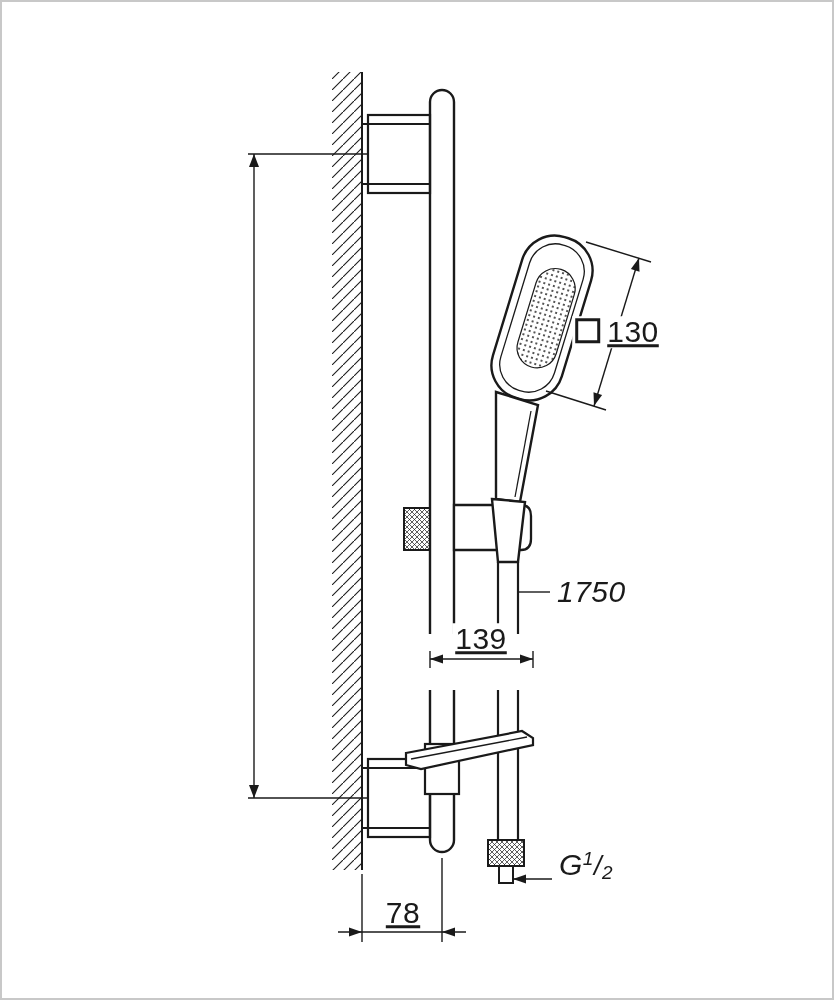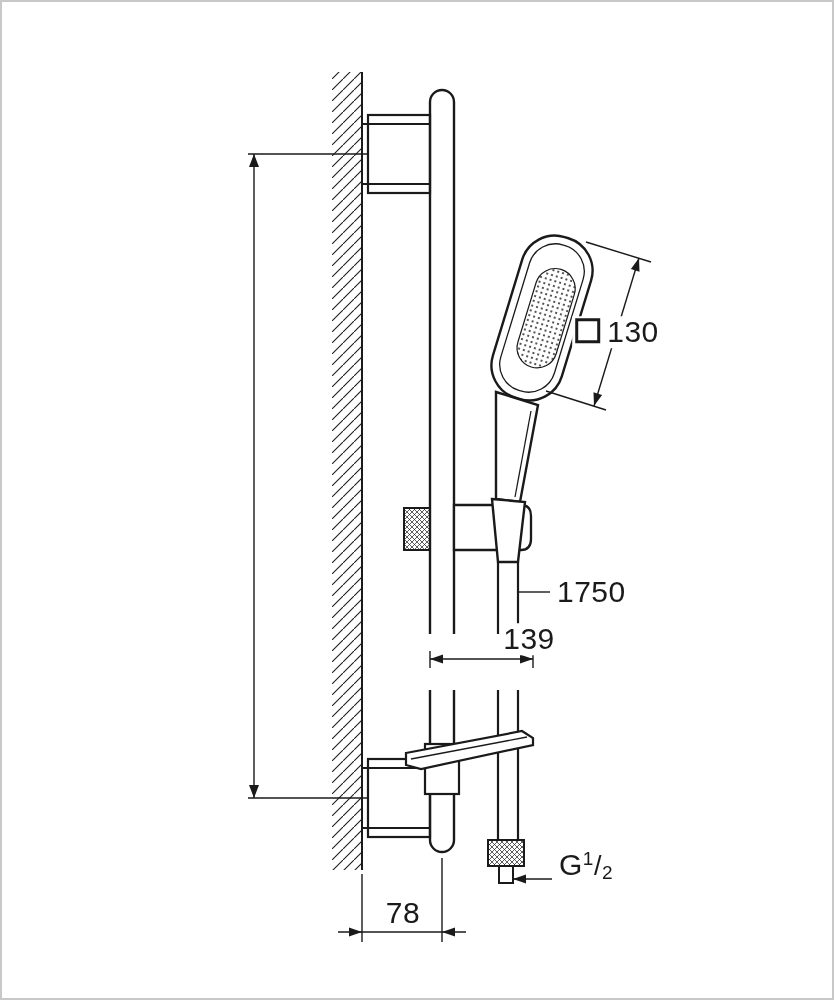"130" .center { text-decoration: none -> underline }
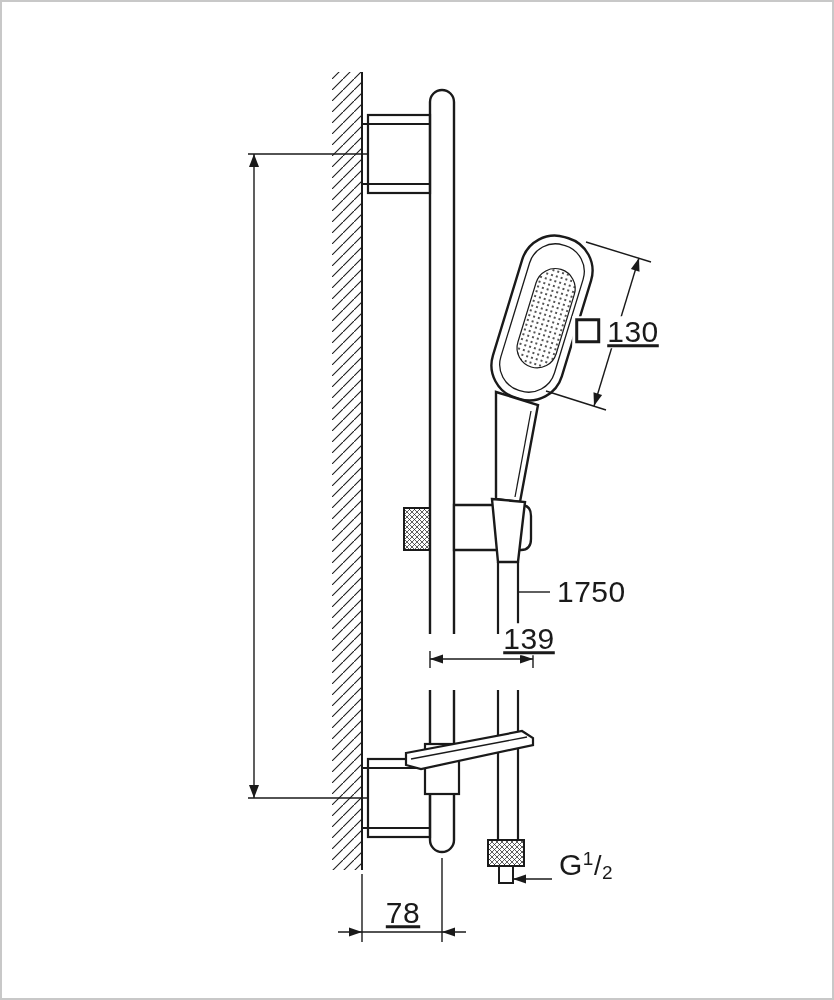"1750" .vcenter { font-style: none -> italic }
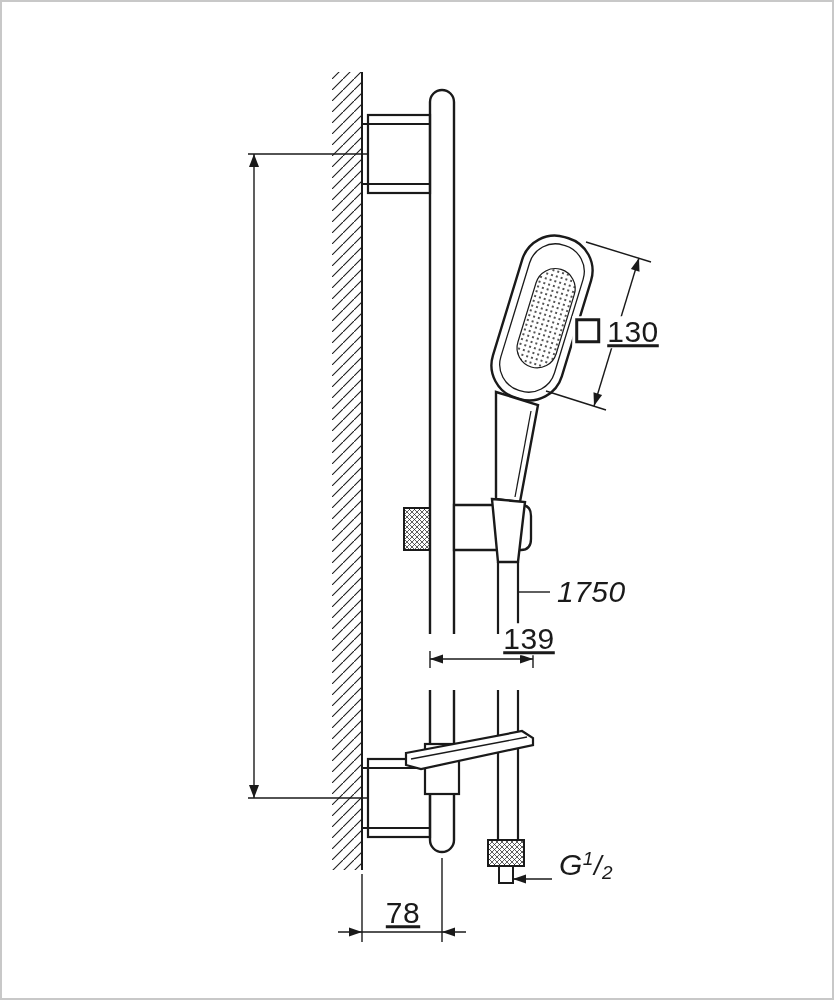"139" div.dim { margin-left: 48px -> none }
